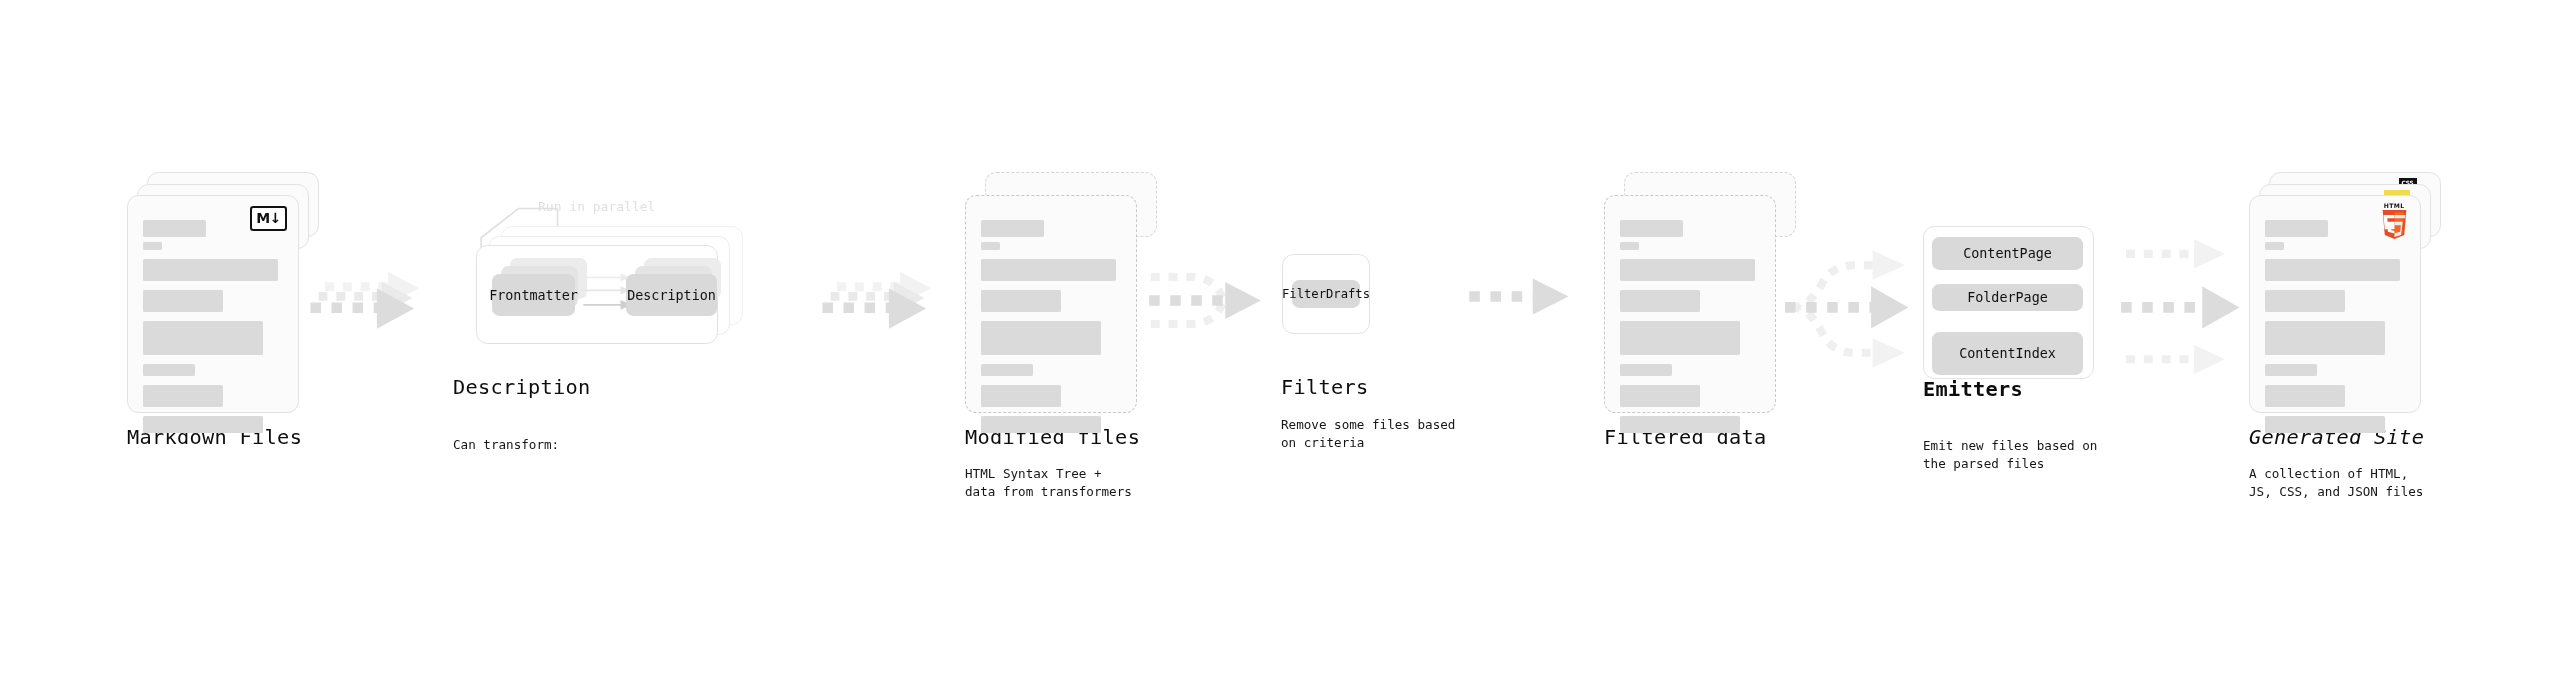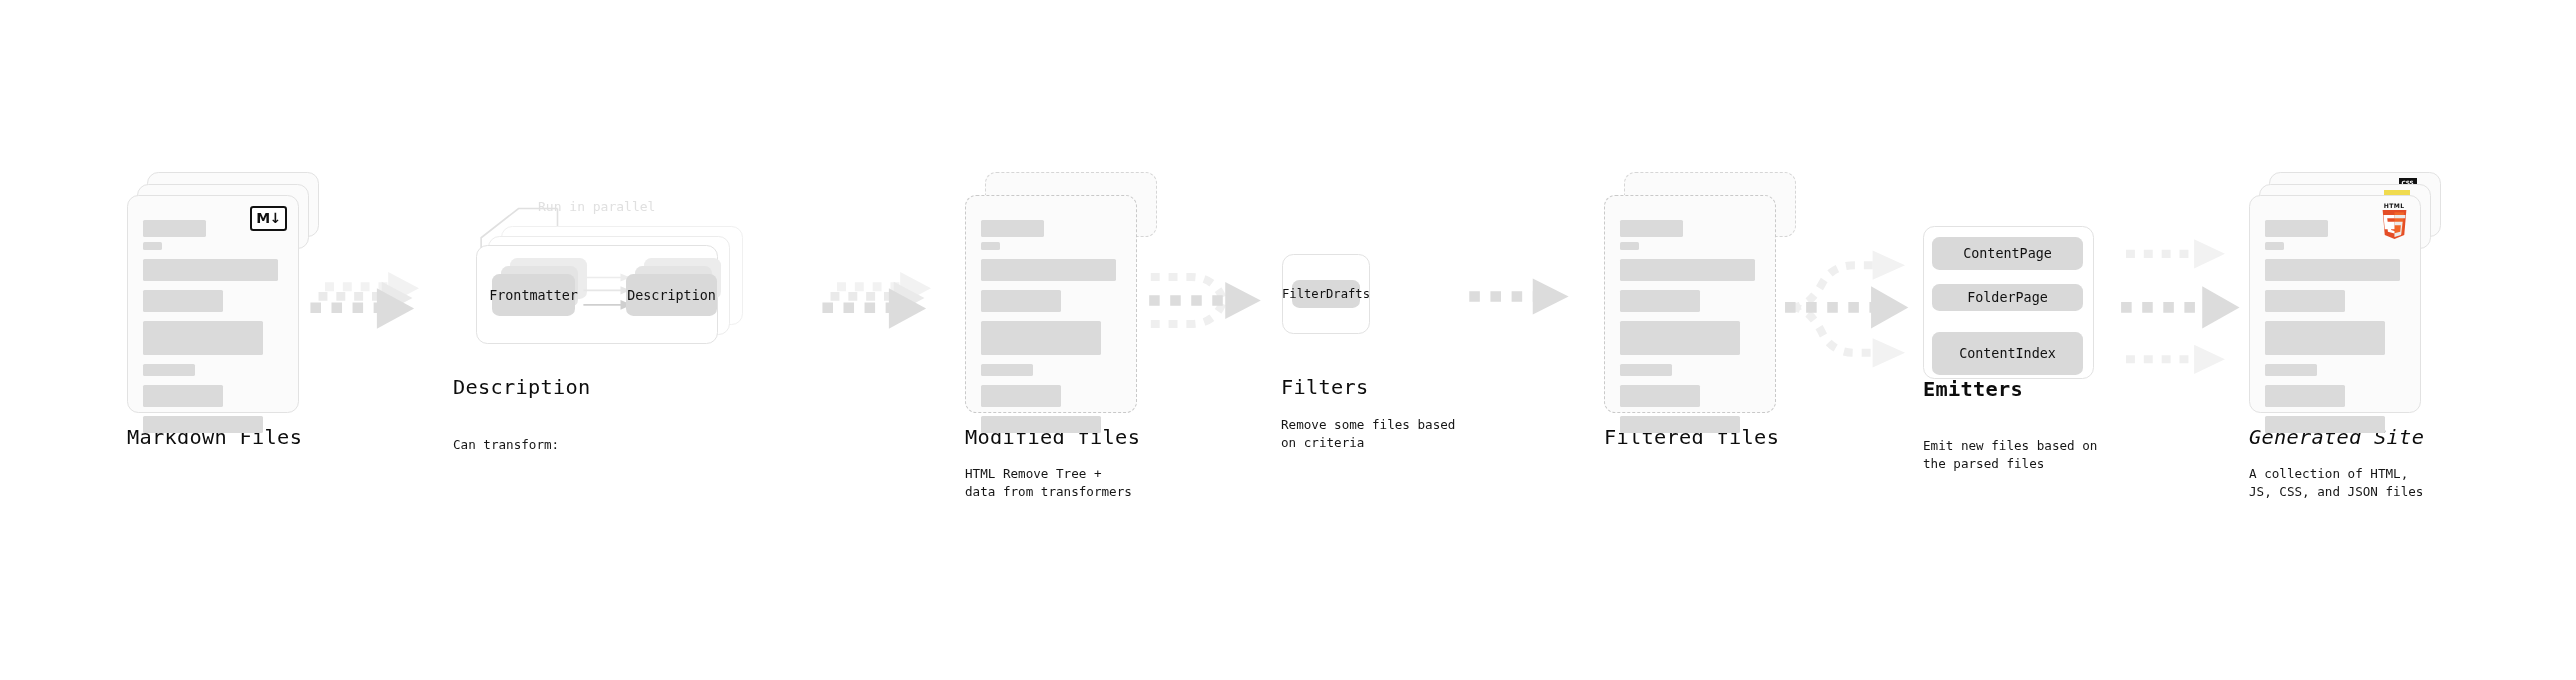"Filtered files" div.title { text: files -> data }
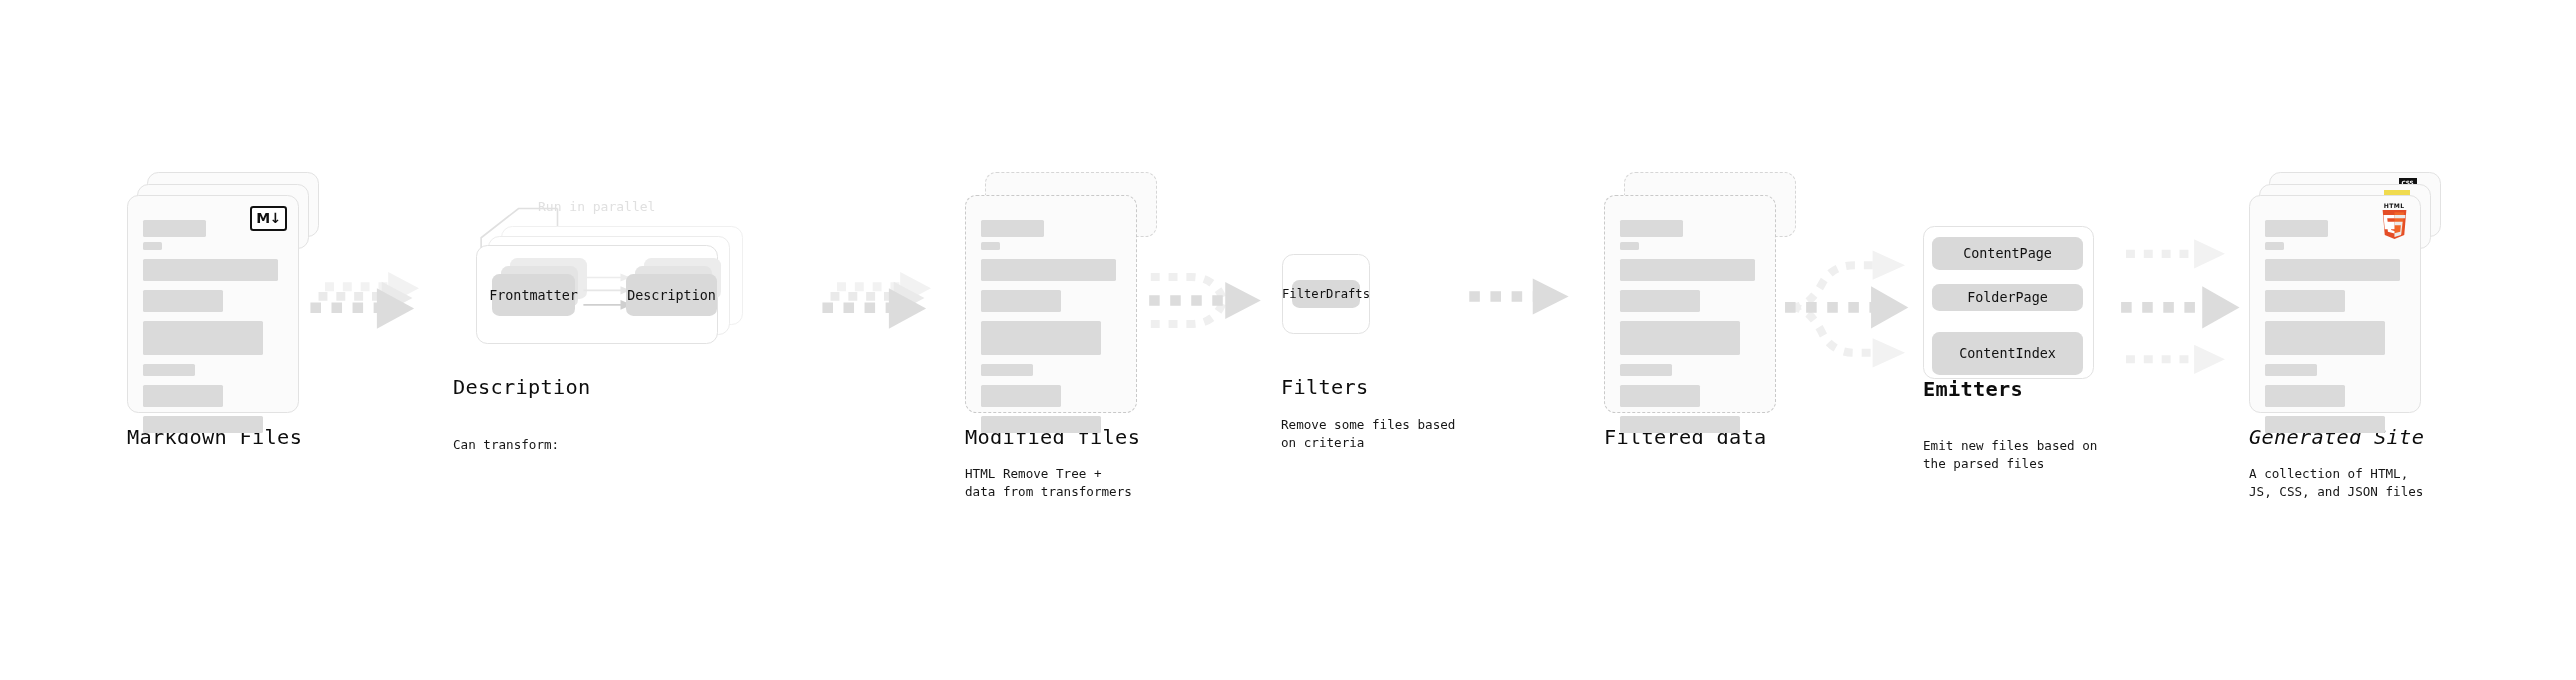"HTML Remove Tree +" div.subtitle { text: Remove -> Syntax }
